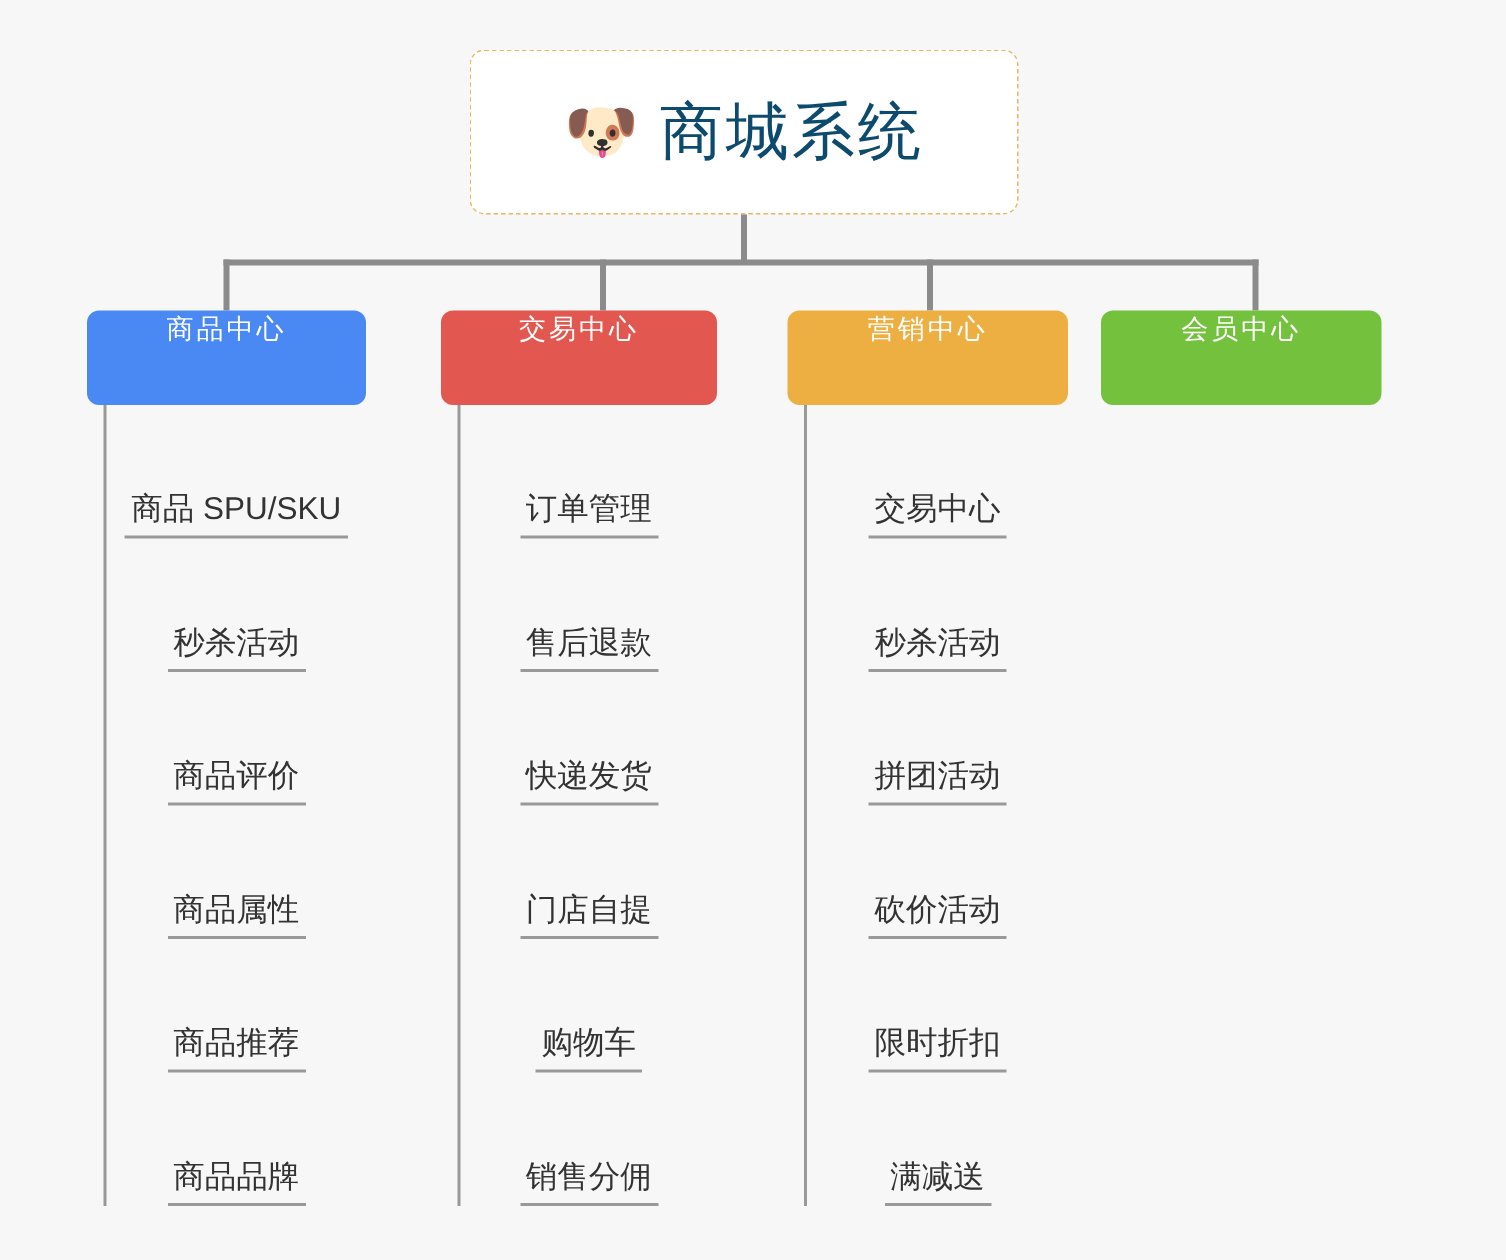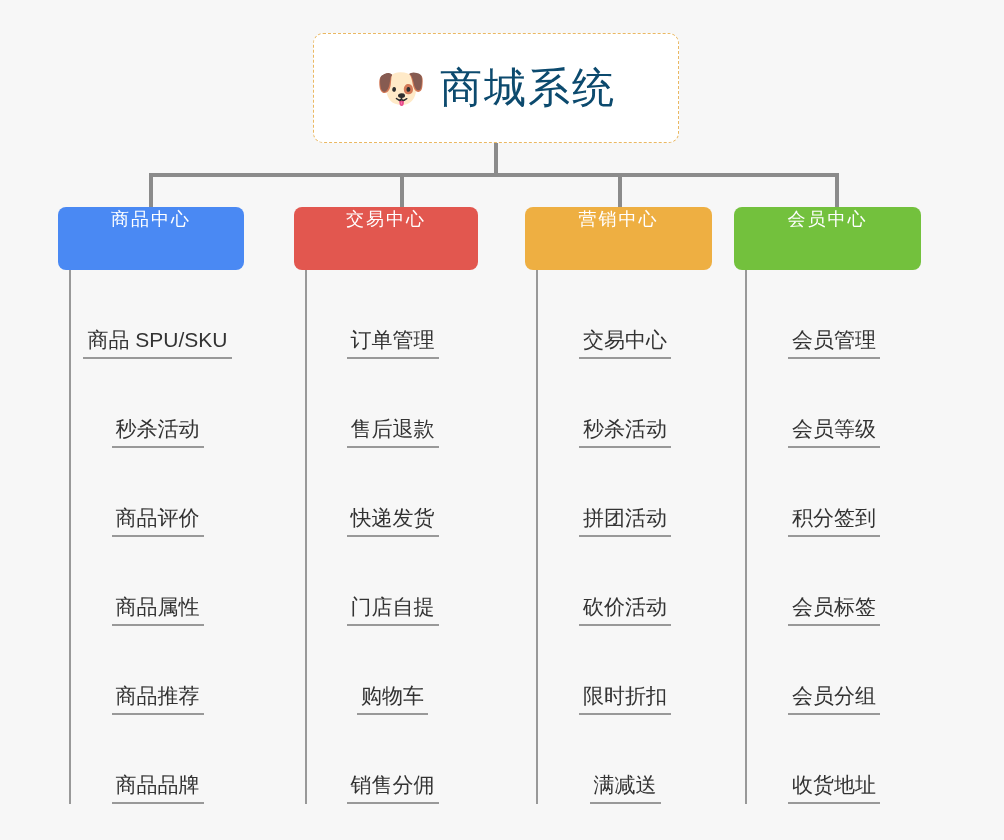"会员管理" div.leaf-list { html: <div> <div> <span>会员管理</span> </div> <div> <span>会员等级</span> </div> <div> <span>积分签到</span> </div> <div> <span>会员标签</span> </div> <div> <span>会员分组</span> </div> <div> <span>收货地址</span> </div> </div> -> none }
